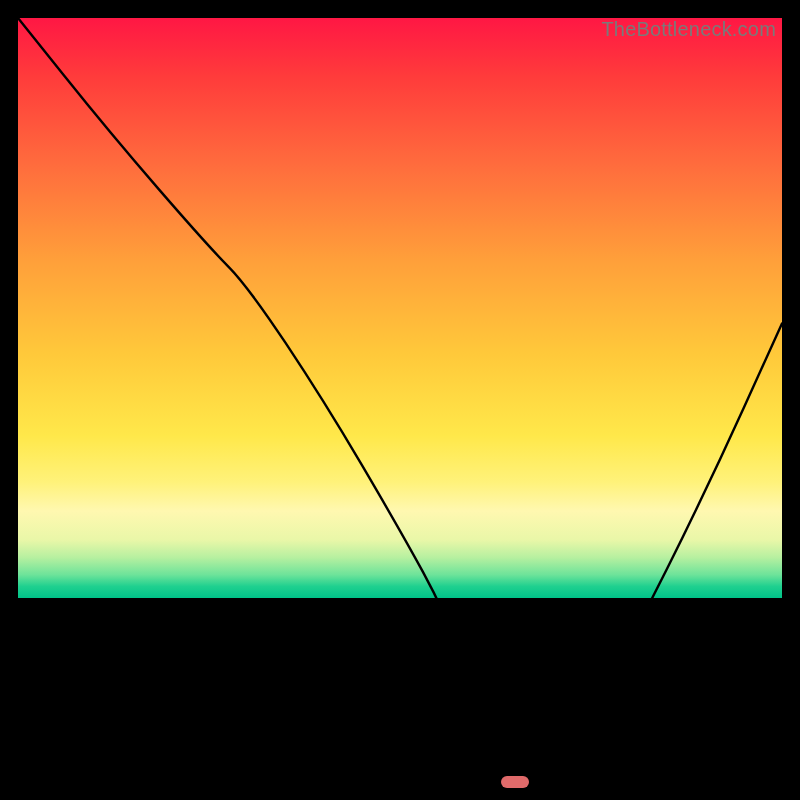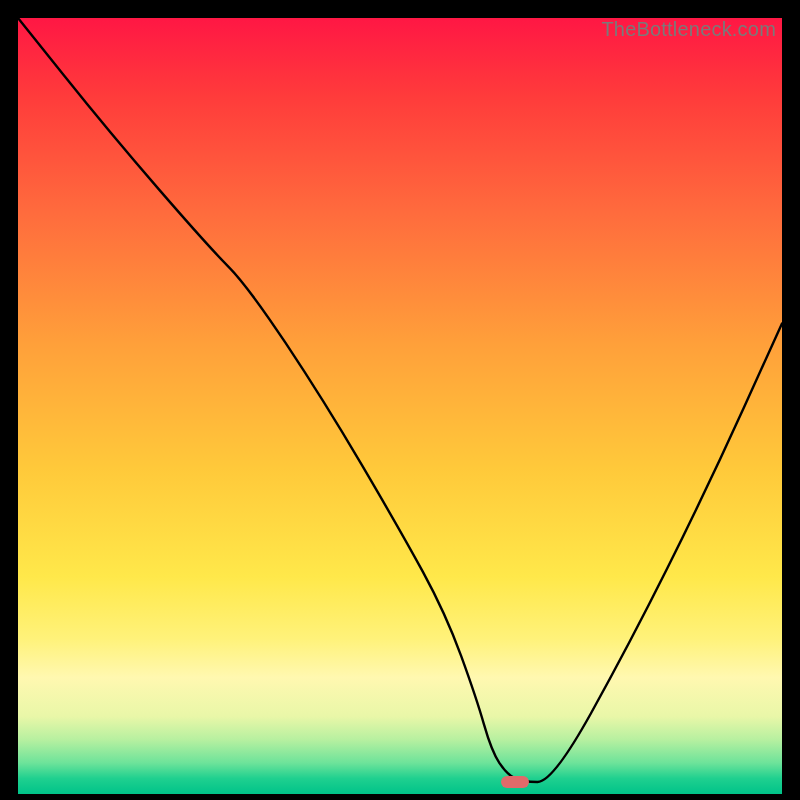"TheBottleneck.com" .plot-area { height: 776px -> 580px }
